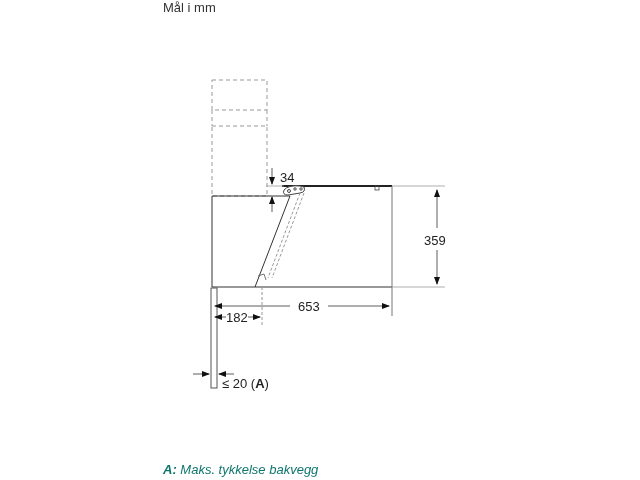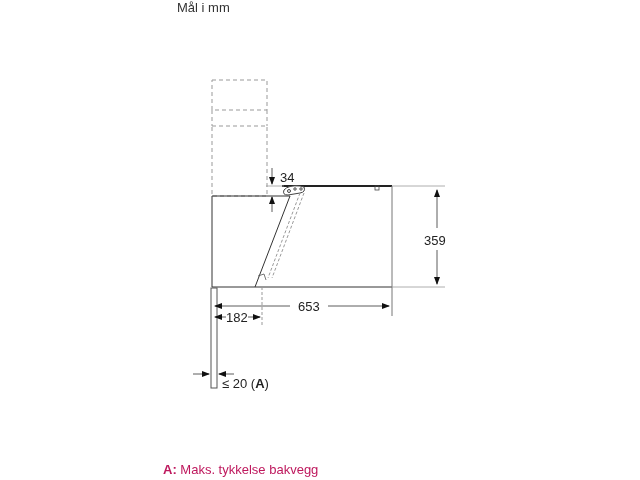"Mål i mm" .title { margin-left: 14px -> none }
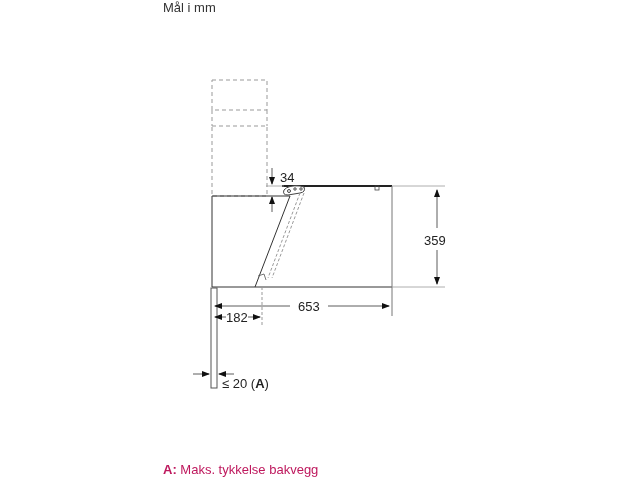"A: Maks. tykkelse bakvegg" .footnote { color: #be185d -> #0f766e; font-style: none -> italic }
